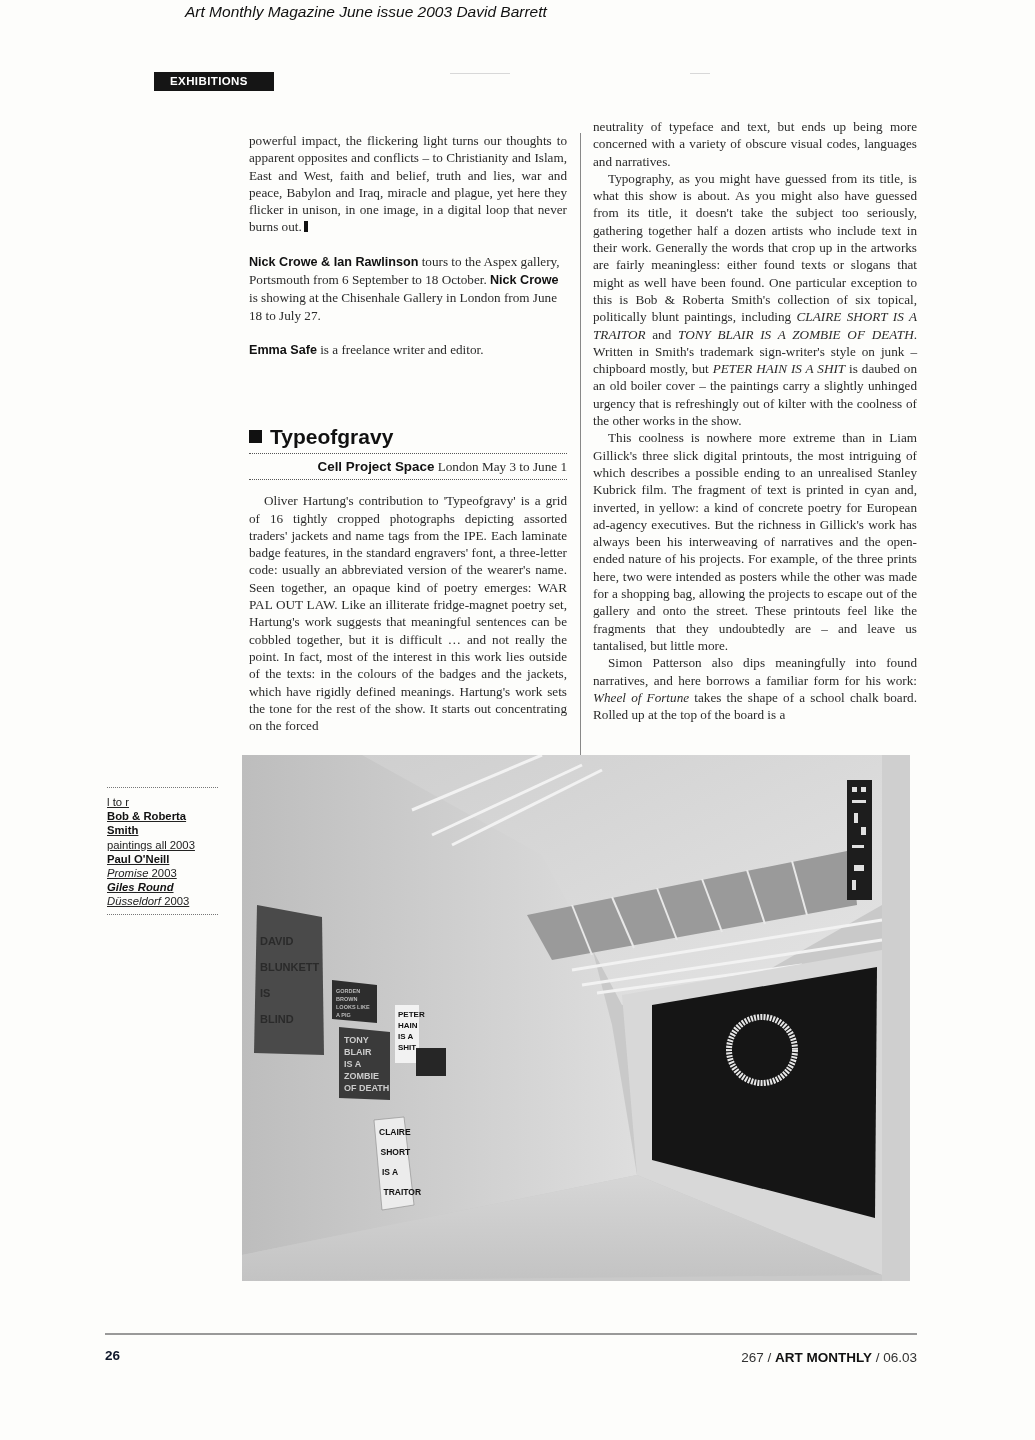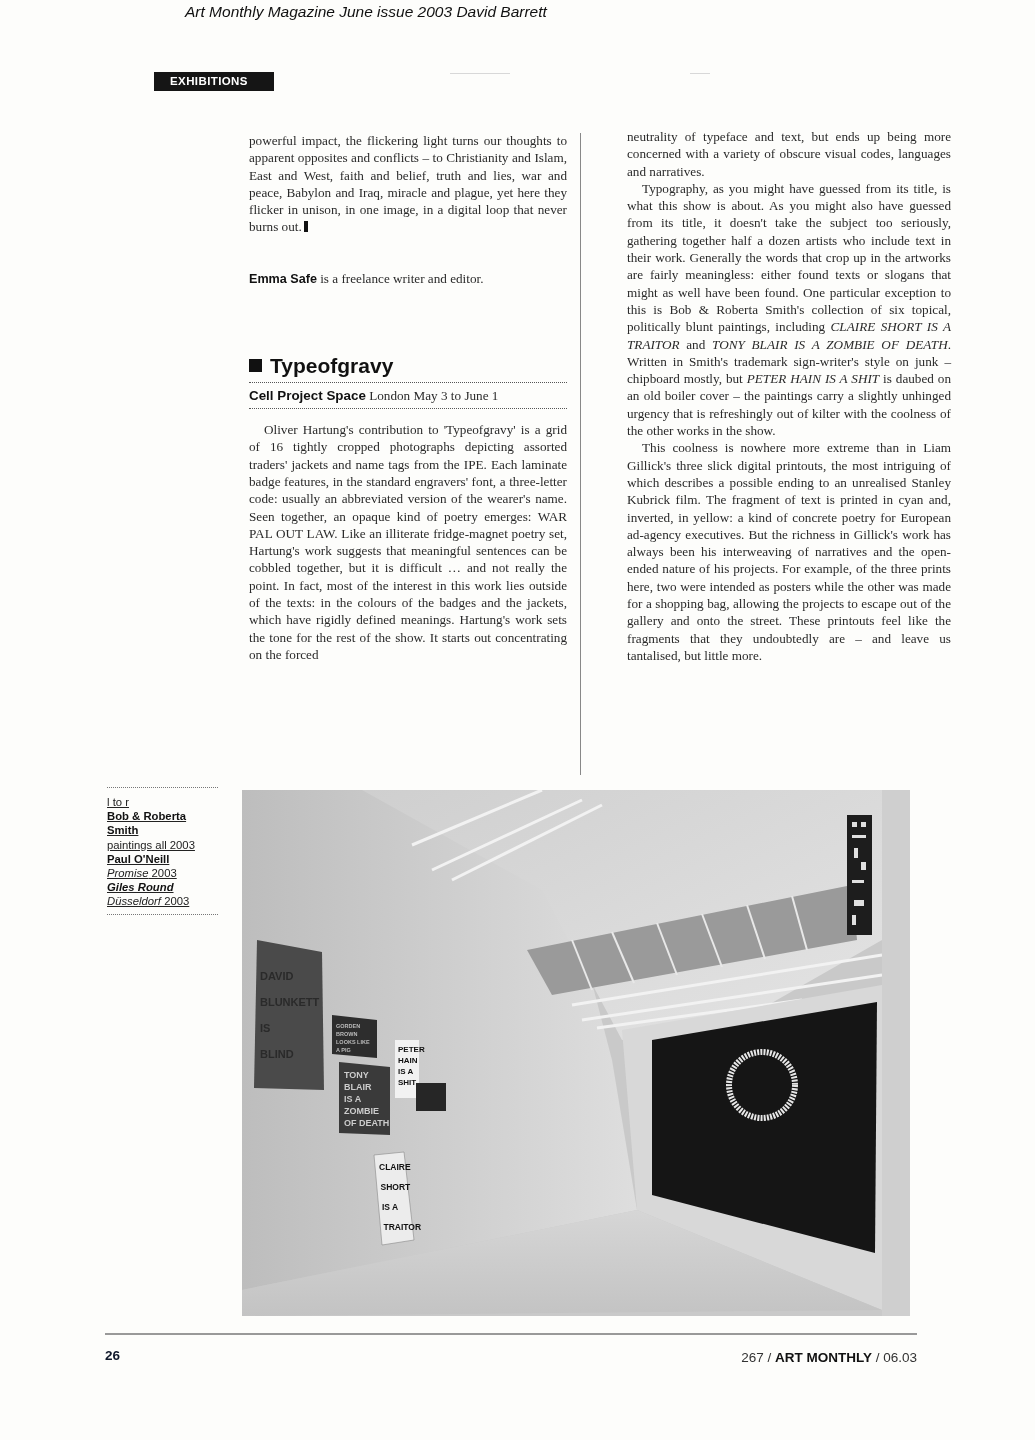"neutrality of typeface and text," .col2 { margin-left: 34px -> none; top: 128px -> 118px }
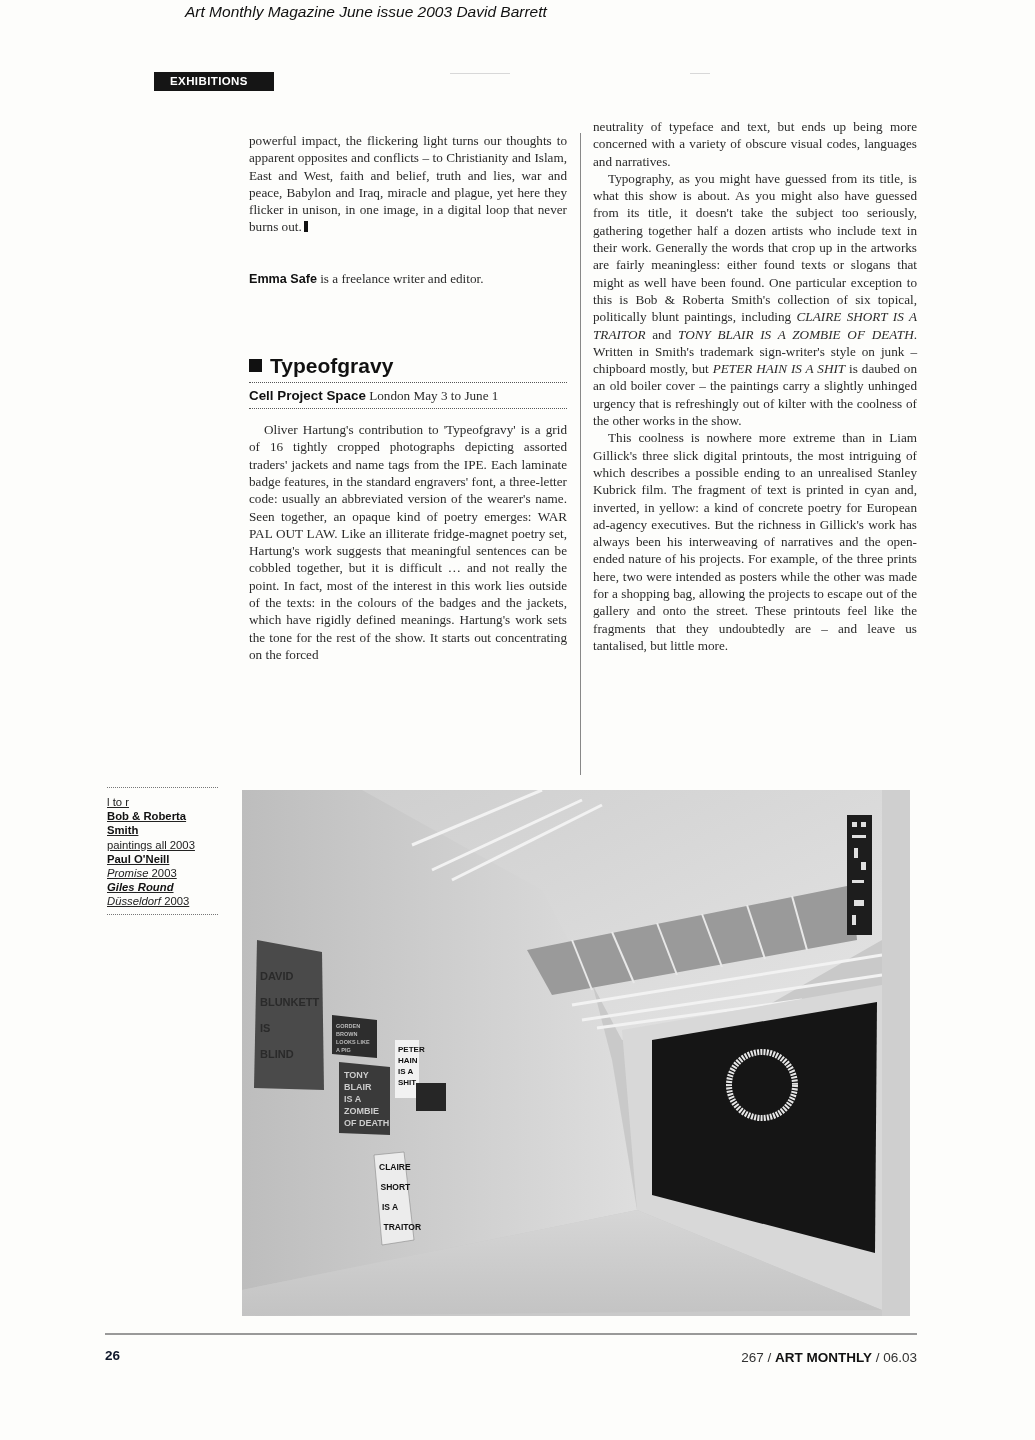"Nick Crowe & Ian Rawlinson" p { html: none -> <p><span>Nick Crowe &amp; Ian Rawlinson</span><span> tours to the Aspex gallery, Portsmouth from 6 September to 18 October. </span><span>Nick Crowe</span><span> is showing at the Chisenhale Gallery in London from June 18 to July 27.</span></p> }
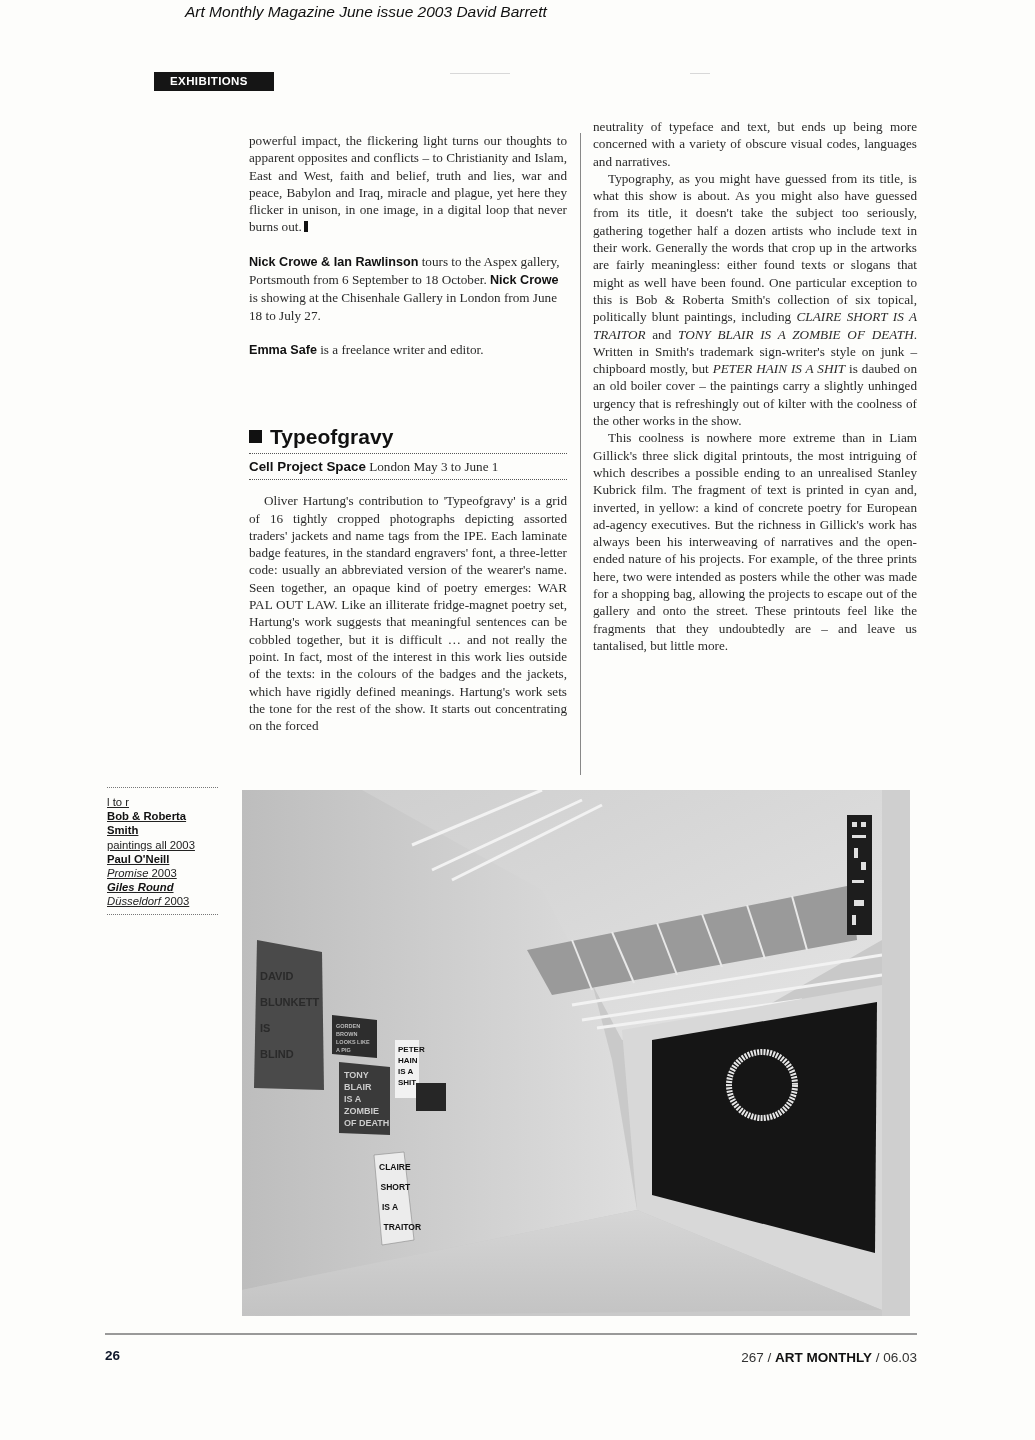"Cell Project Space London May" .venue { text-align: left -> right }
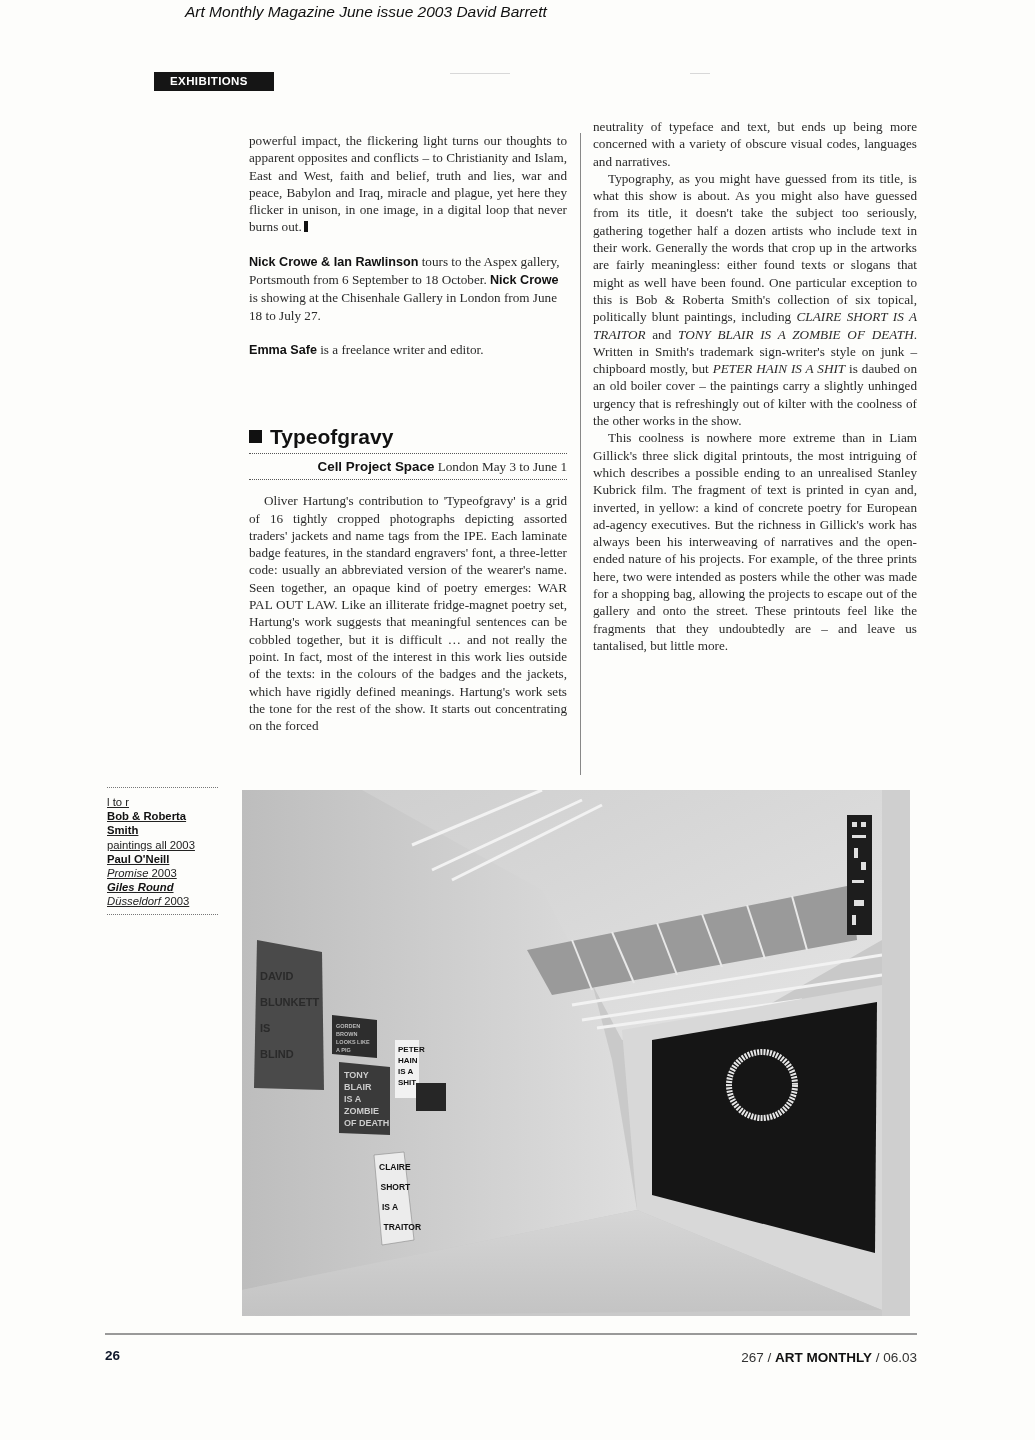"Simon Patterson also dips meaningfully" p.indent { html: none -> <p><span>Simon Patterson also dips meaningfully into found narratives, and here borrows a familiar form for his work: </span><i>Wheel of Fortune</i><span> takes the shape of a school chalk board. Rolled up at the top of the board is a</span></p> }
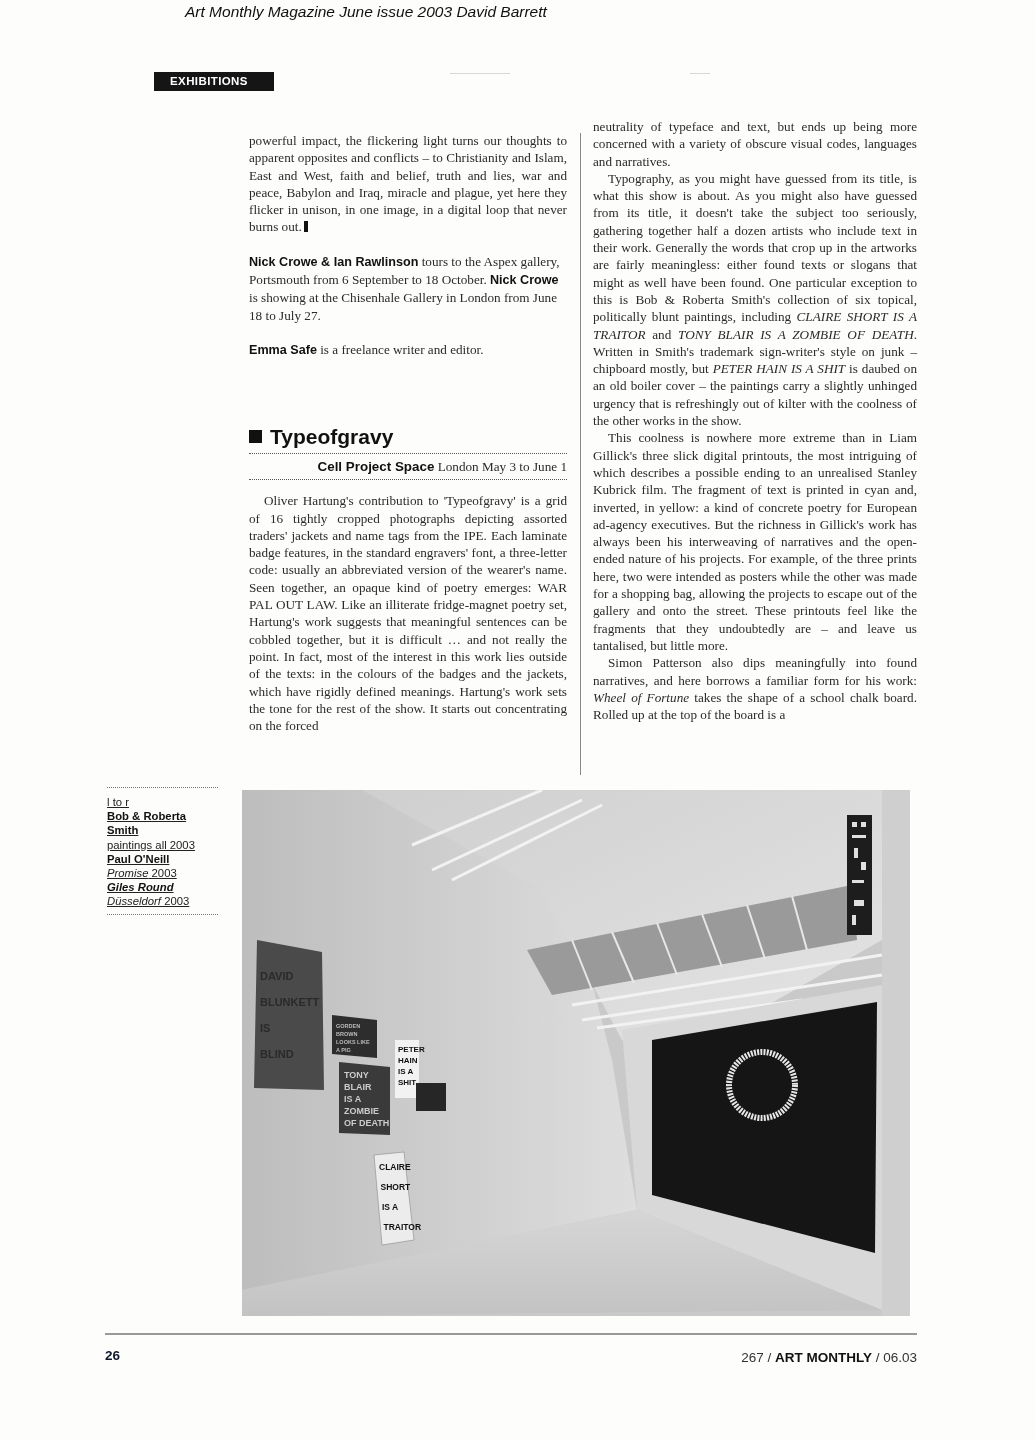"DAVID" .photo { top: 790px -> 755px }
